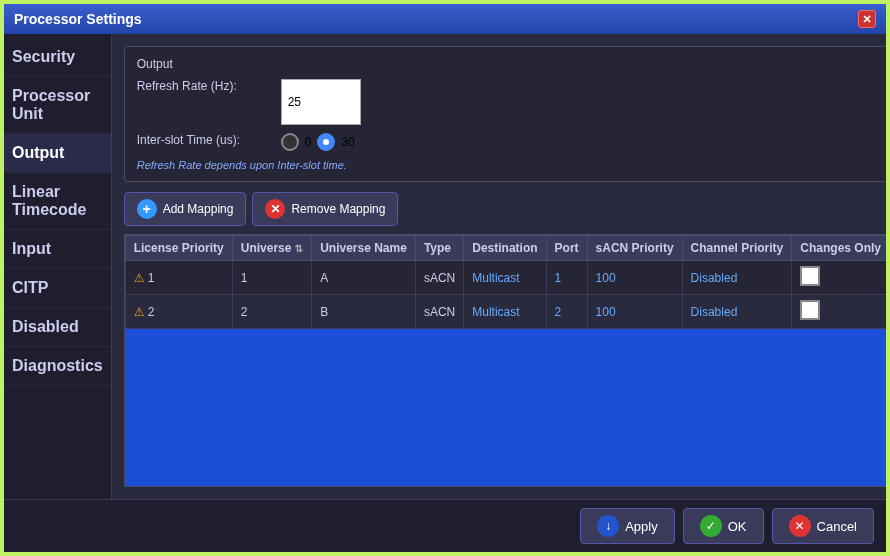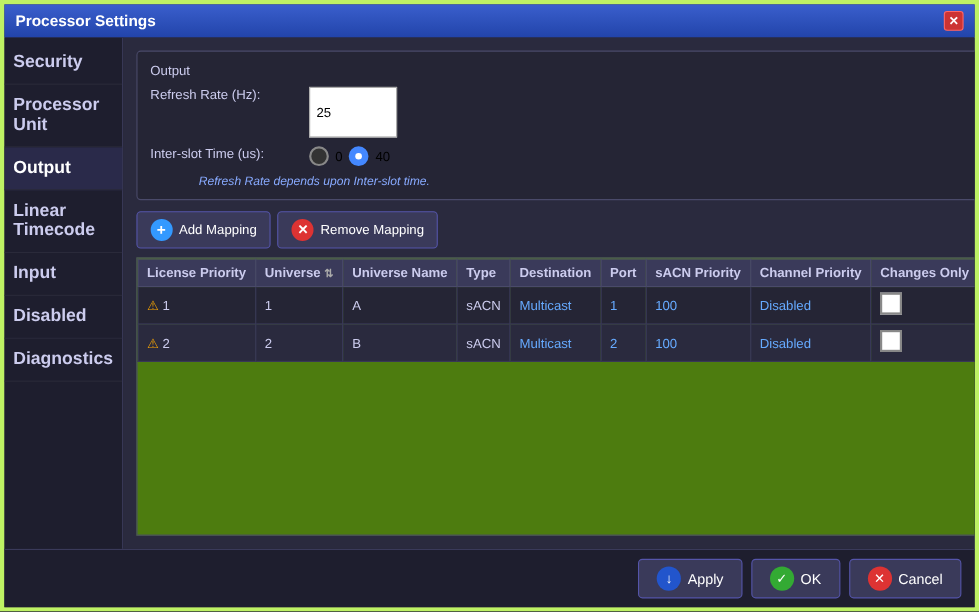"40" span { text: 40 -> 30 }
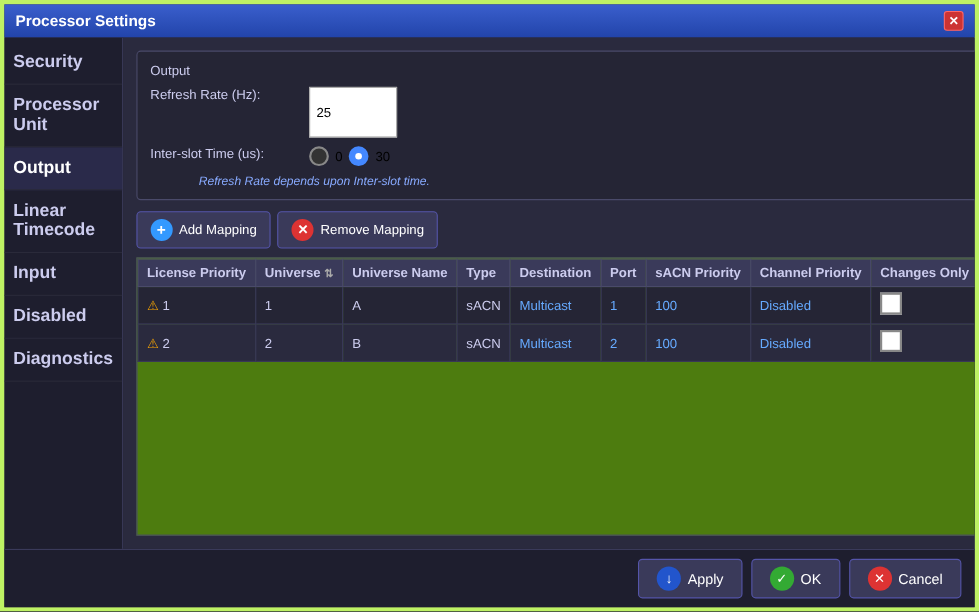"Refresh Rate depends upon Inter-slot" .note-text { margin-left: 44px -> none }
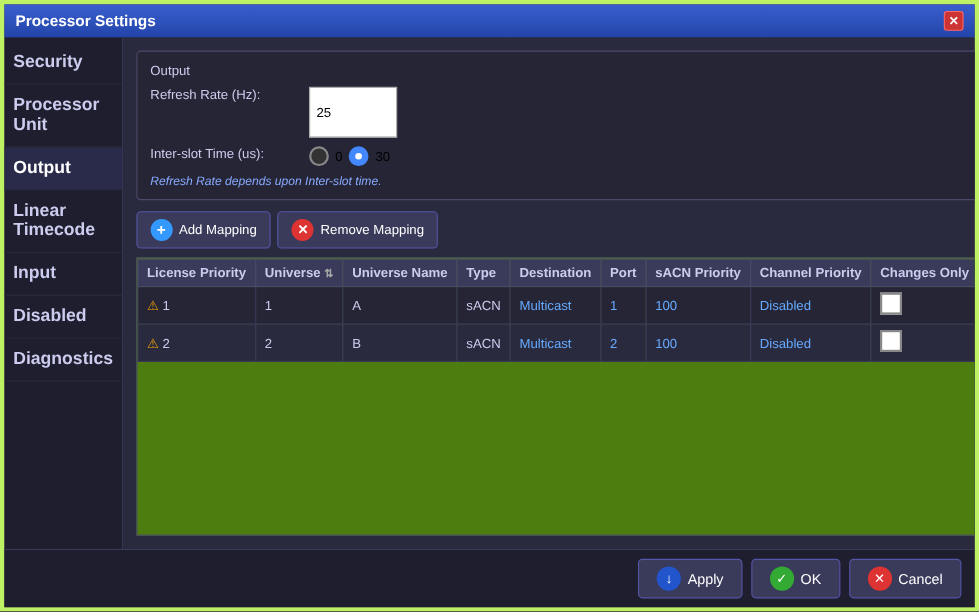"License Priority" .table-container { background: #4d7c0f -> #1d4ed8 }
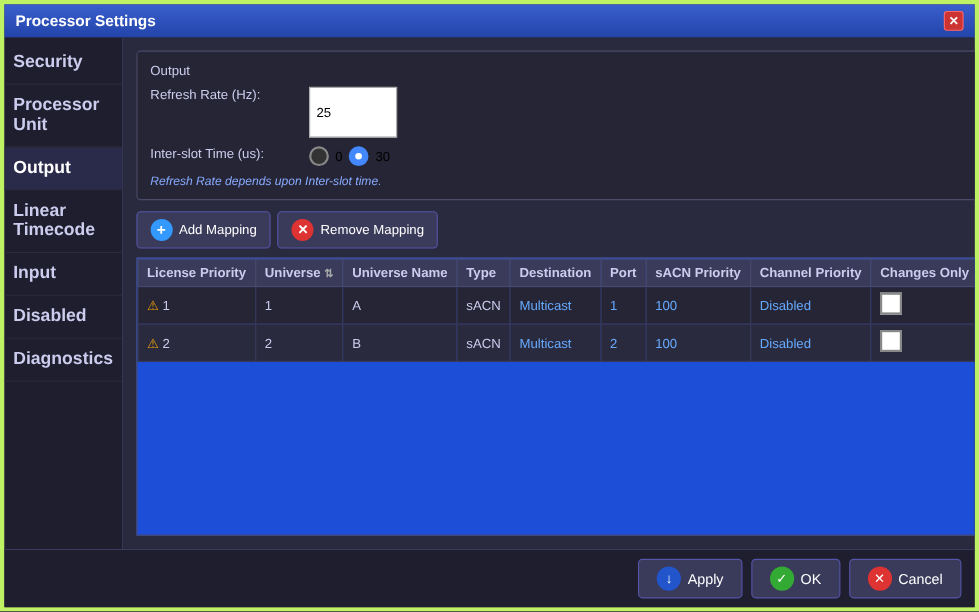"CITP" div.sidebar-item { html: none -> <div> <span>CITP</span> </div> }
